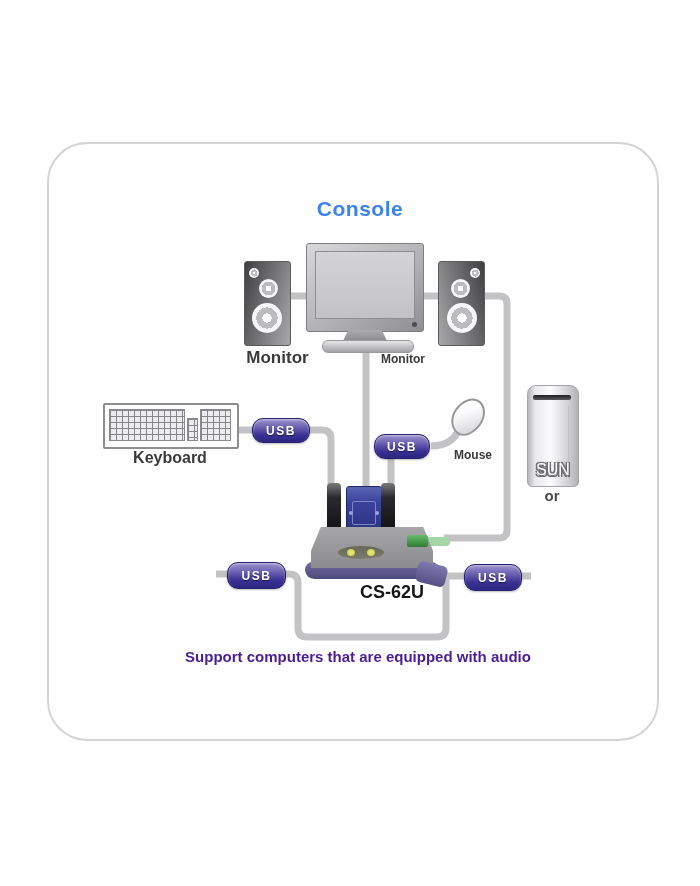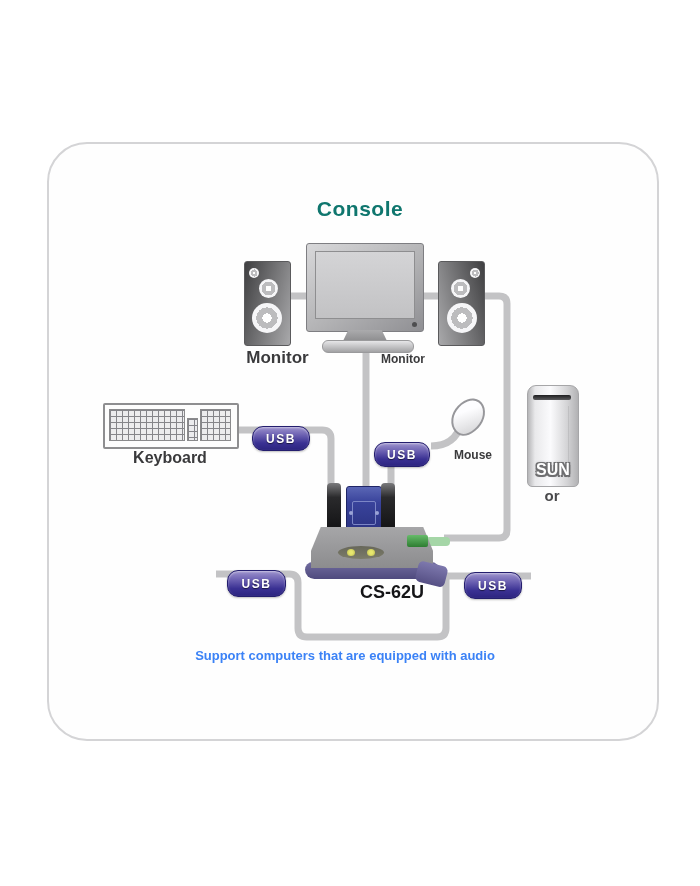"Console" .title { color: #0f766e -> #3b82f6 }
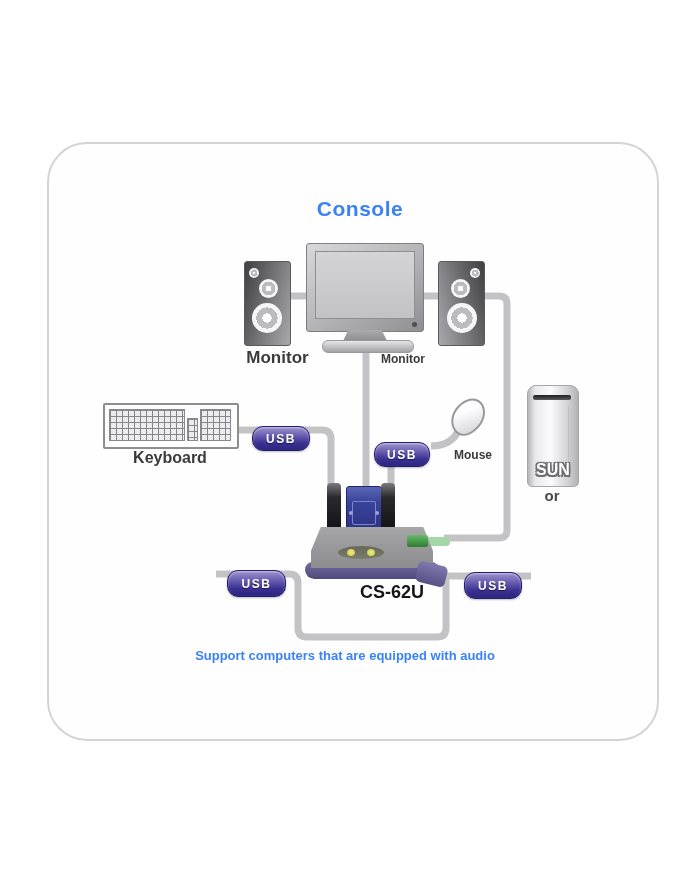"USB" .usb { margin-top: 8px -> none }
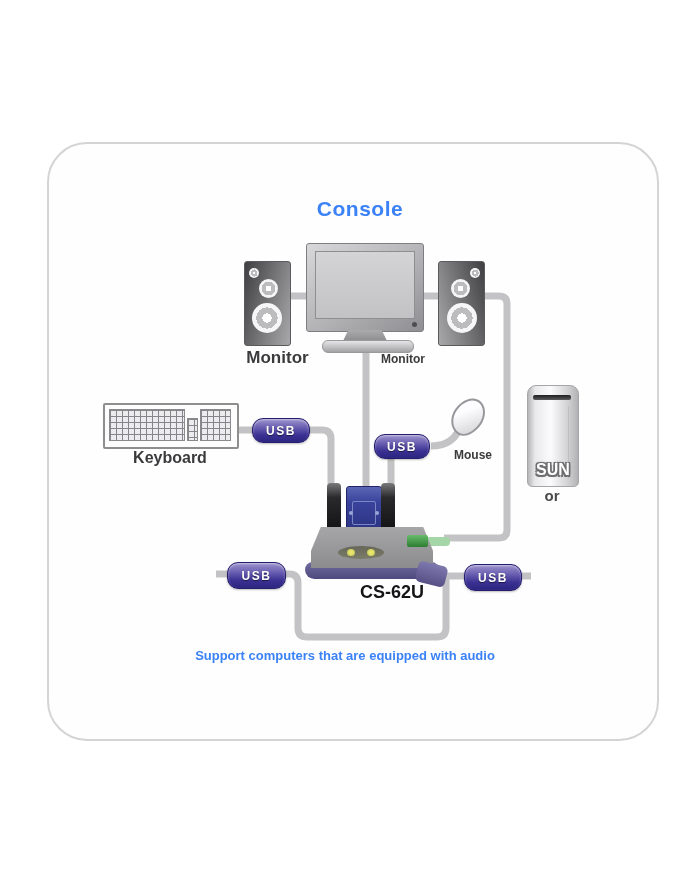"SUN" .tower .tlabel { font-weight: bold -> normal }
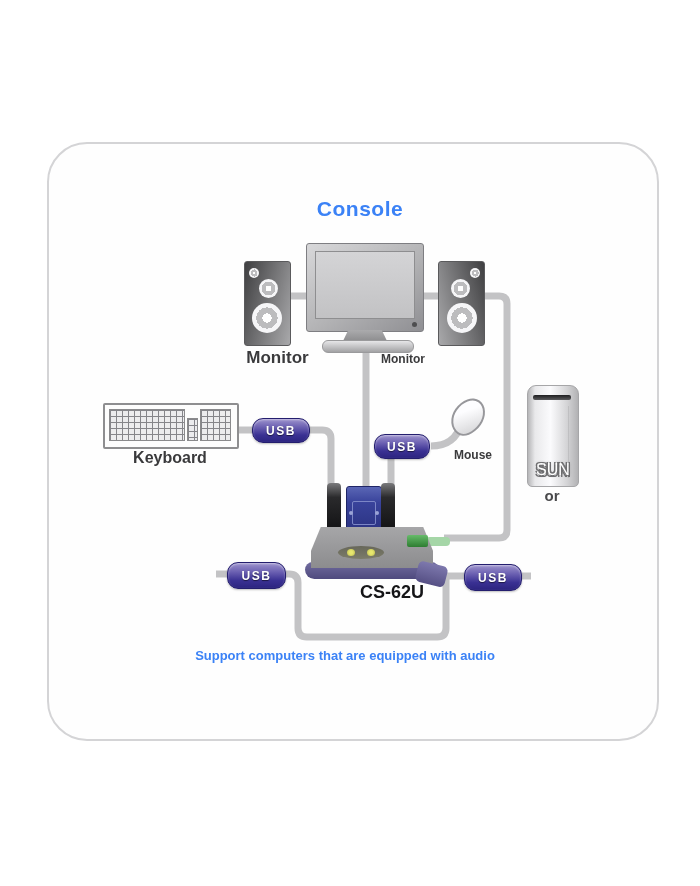"Support computers that are equipped" .caption { color: #3b82f6 -> #4c1d95; font-size: 13px -> 15px; left: 95px -> 108px }
